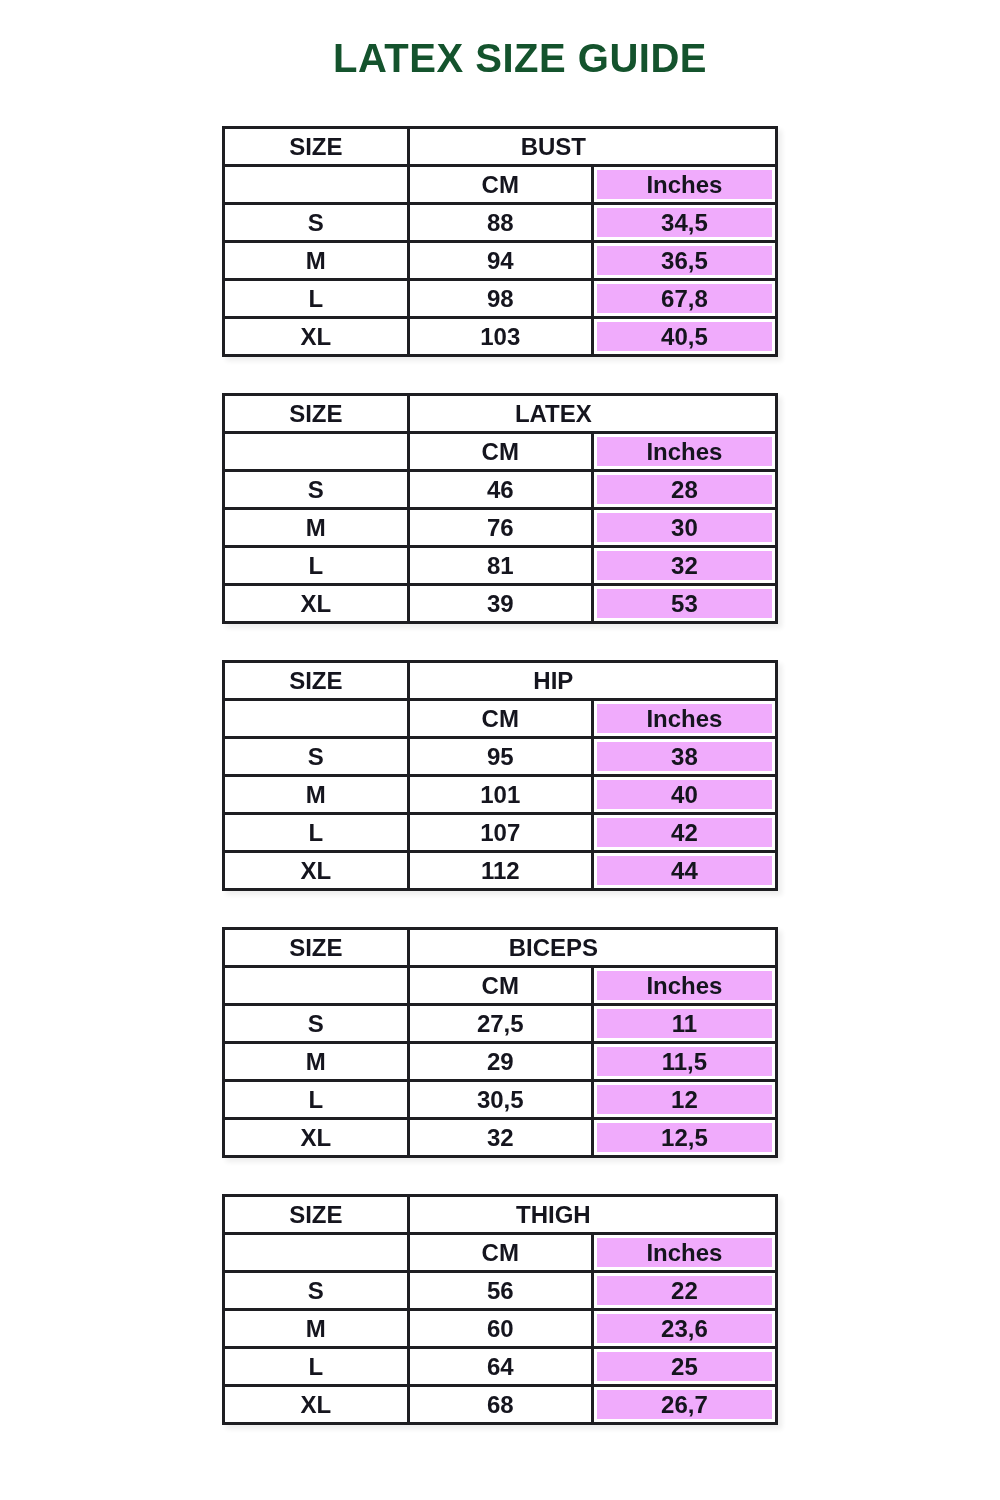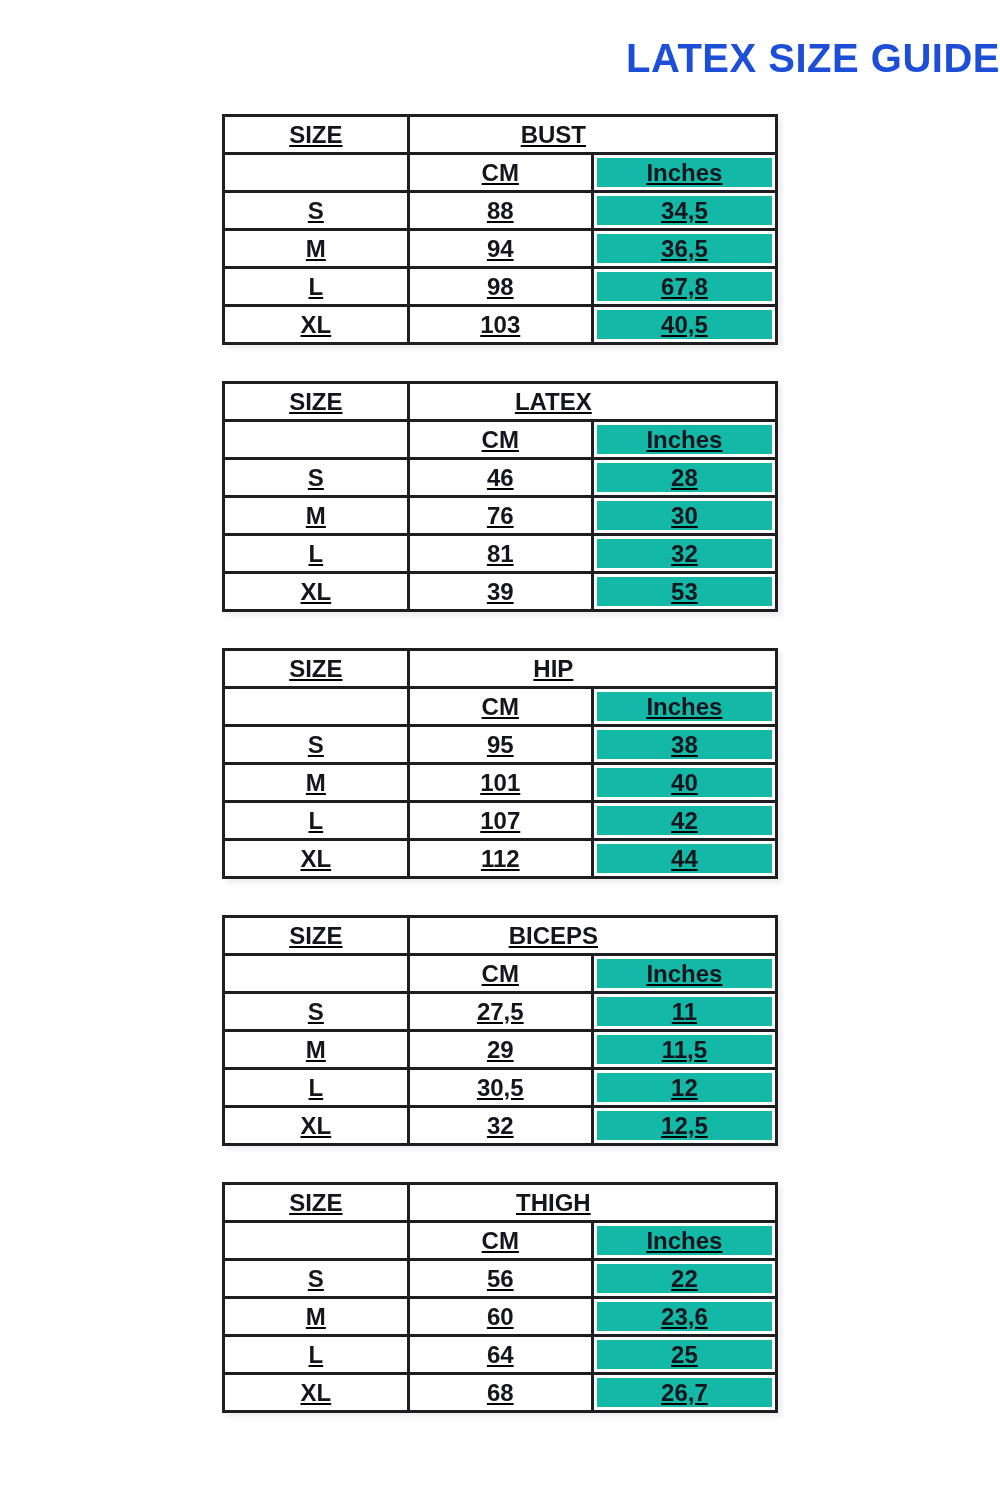"LATEX SIZE GUIDE" .title { color: #1d4ed8 -> #14532d; text-align: right -> center }
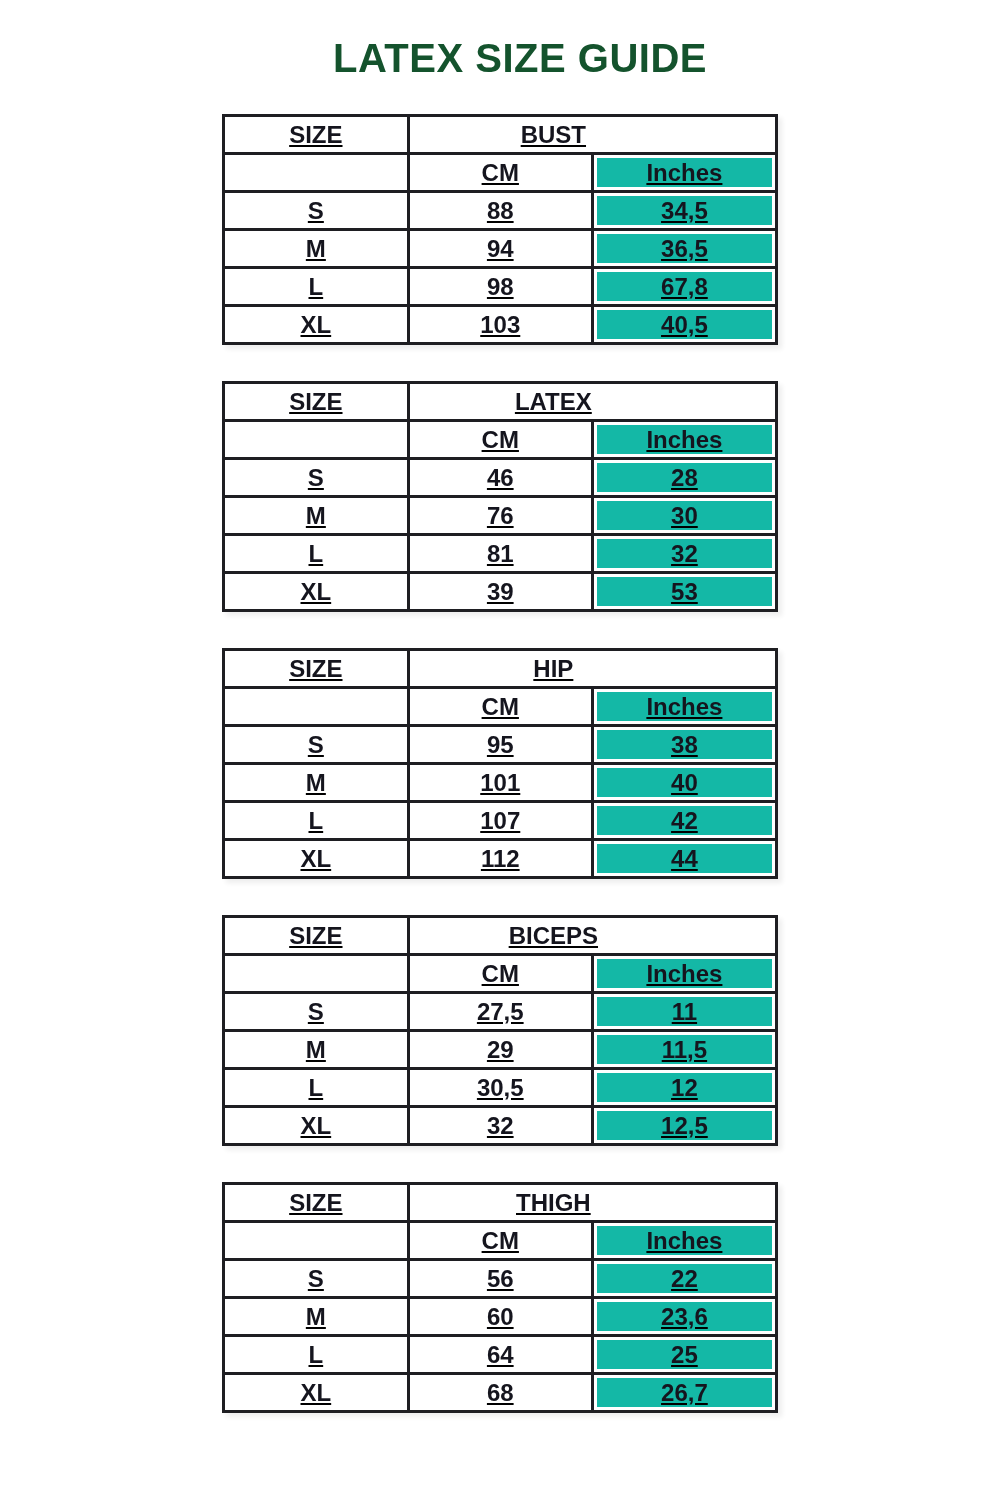"SIZE" .tables-wrap { margin-top: 34px -> 46px; text-decoration: underline -> none }
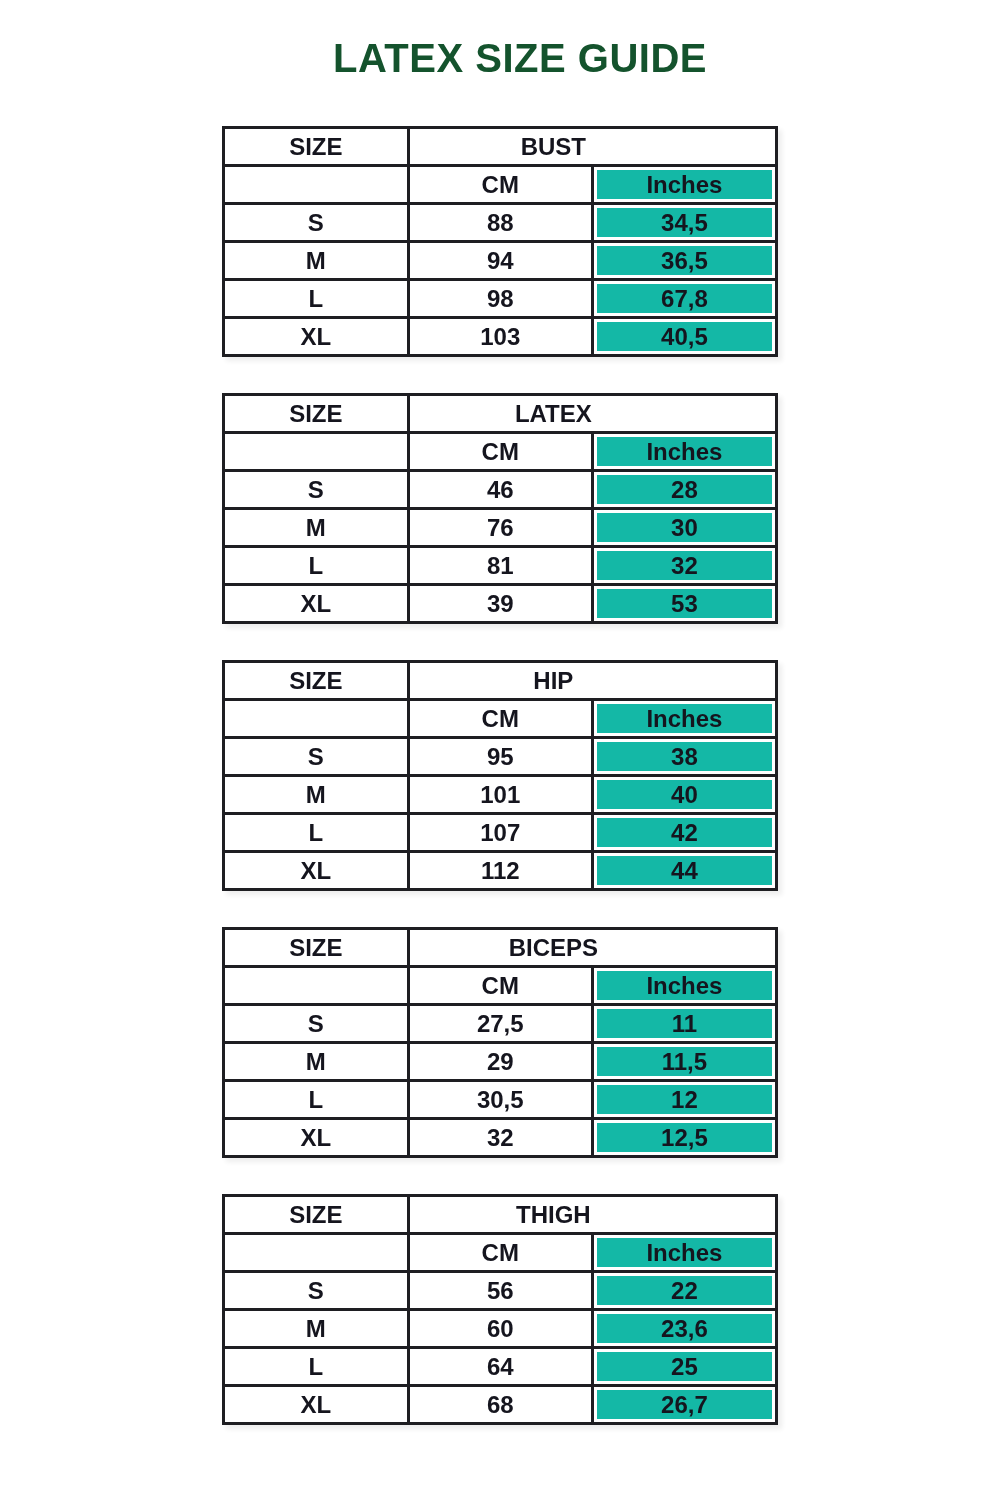"Inches" table.size-table td.shaded { background: #14b8a6 -> #f0abfc }
